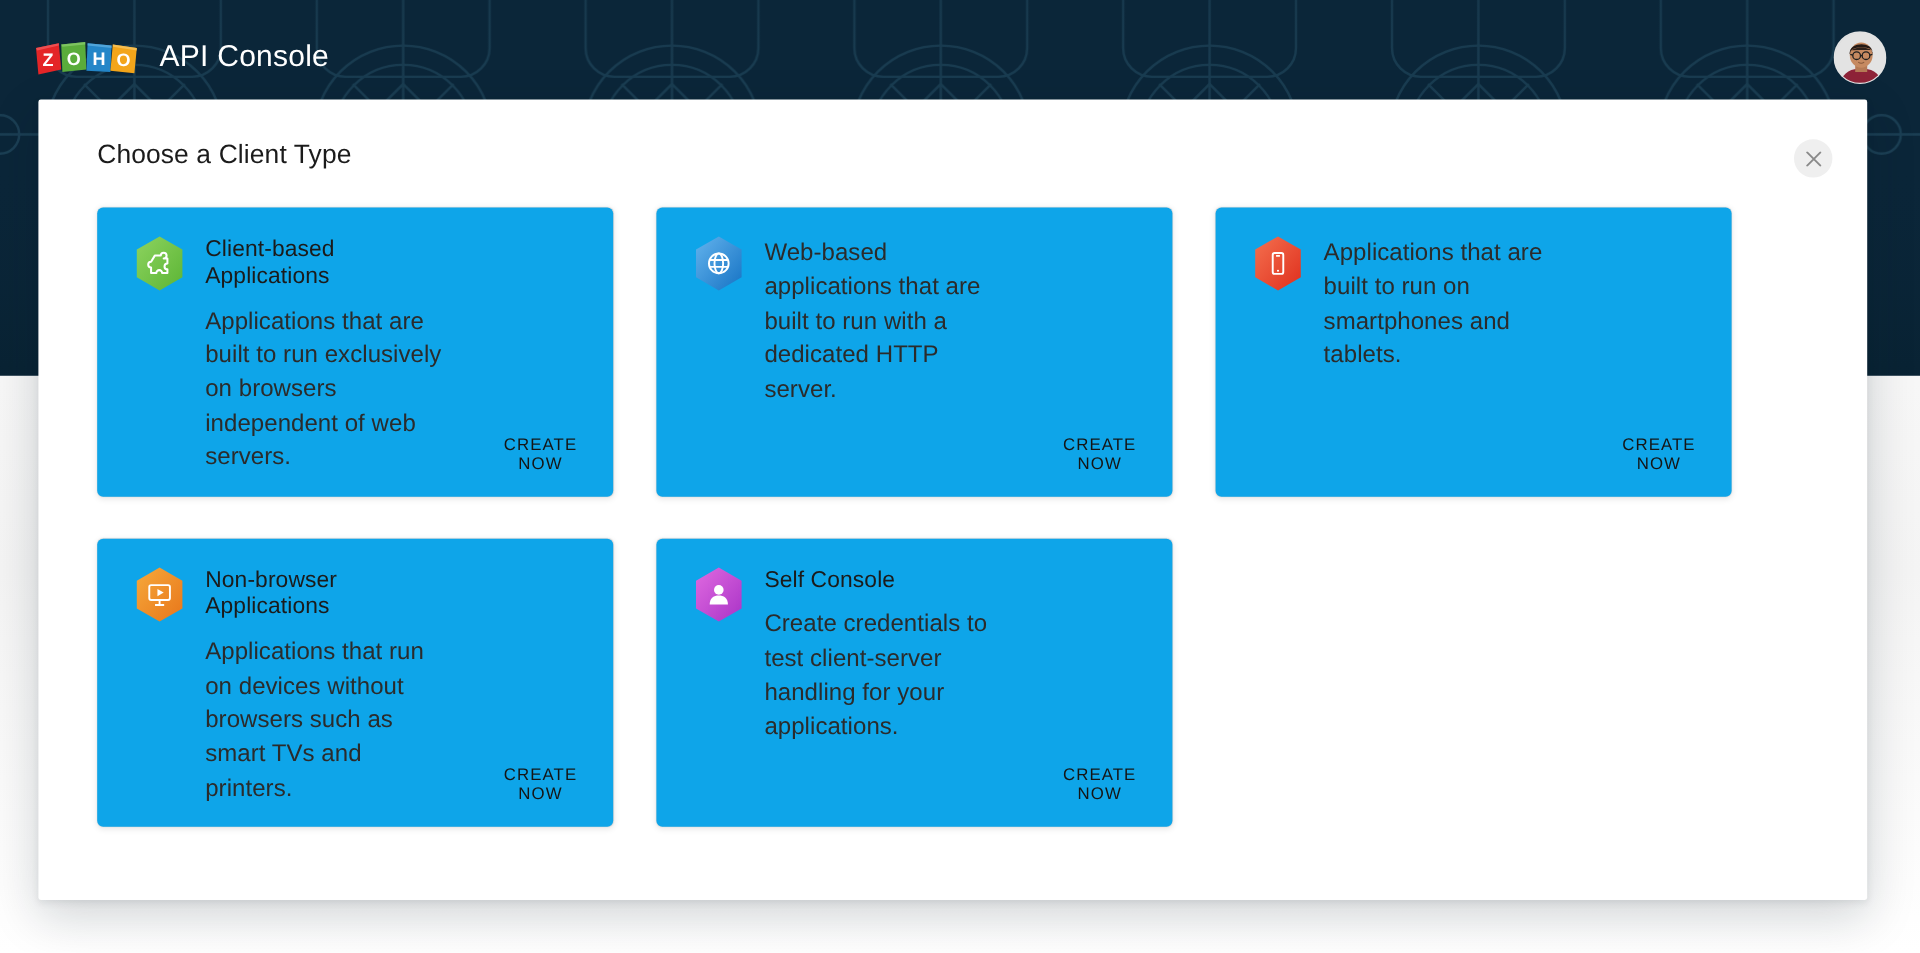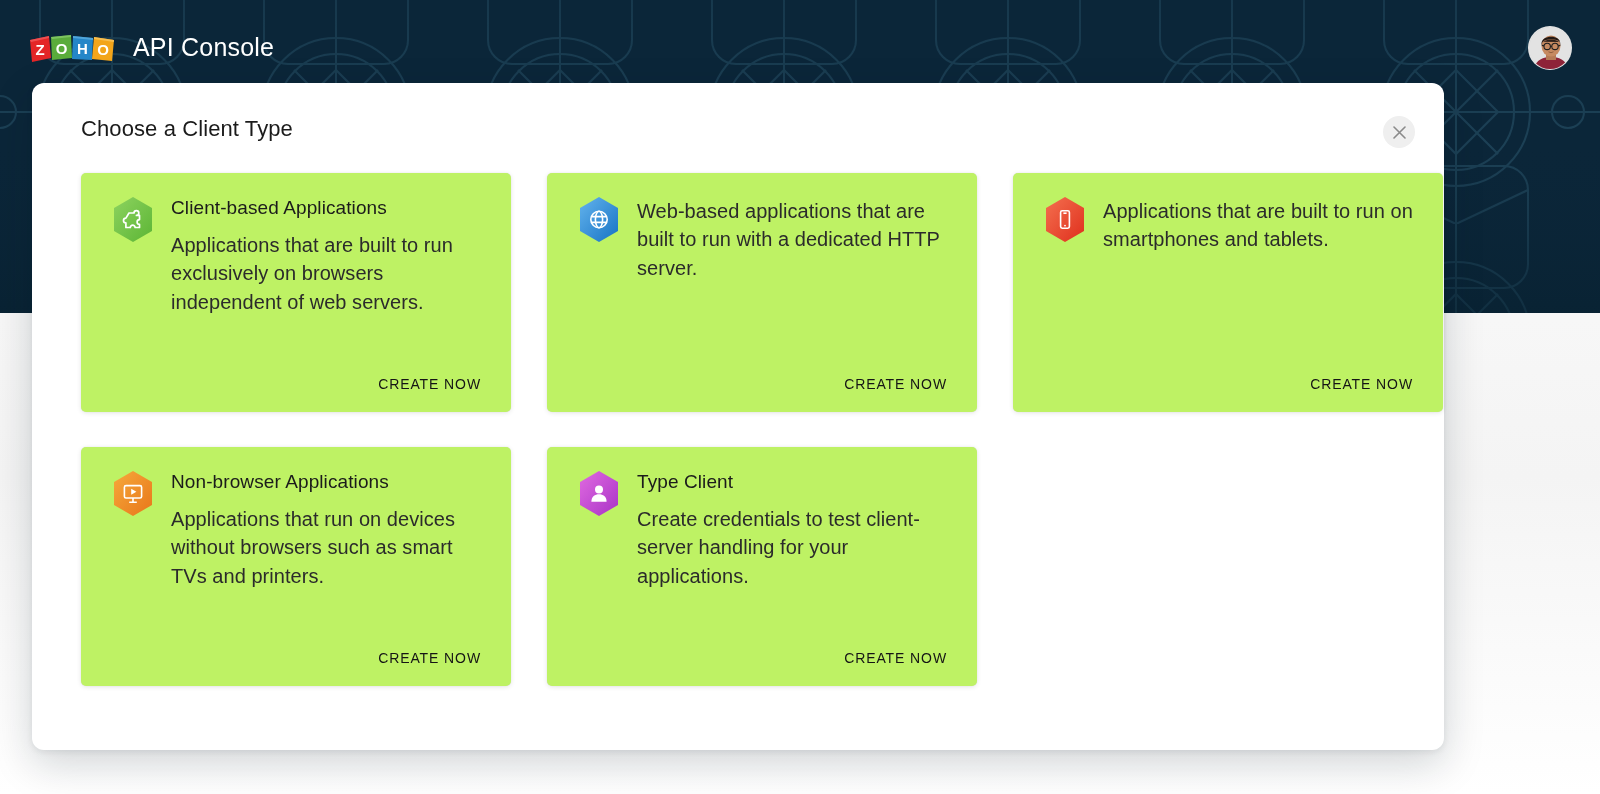"Choose a Client Type" .modal { border-radius: 12px -> 2px; width: 1412px -> 1524px }
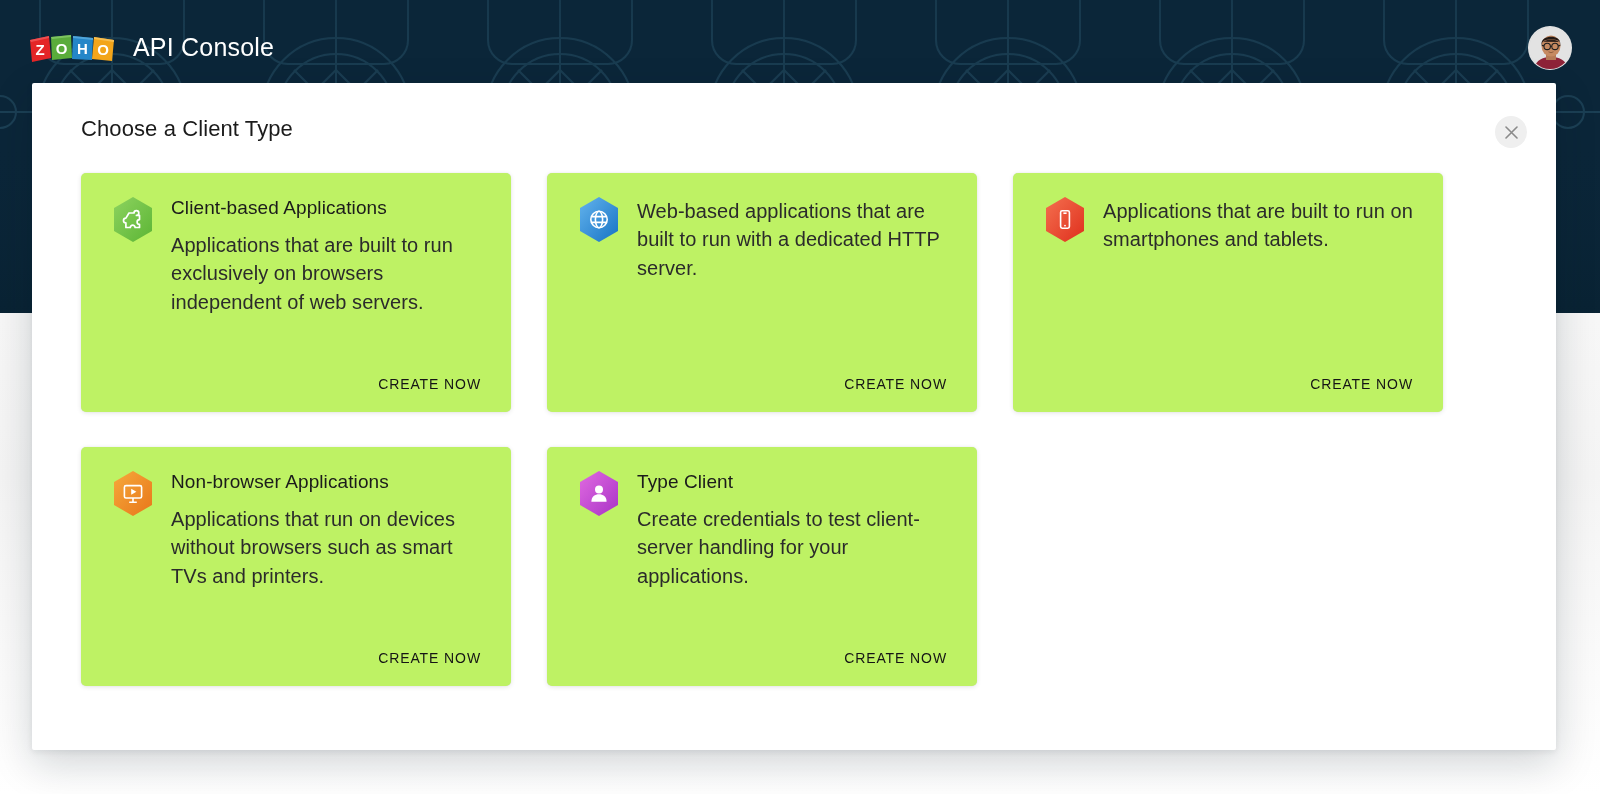"Client-based Applications" .card { background: #bef264 -> #0ea5e9; flex-direction: column -> row }
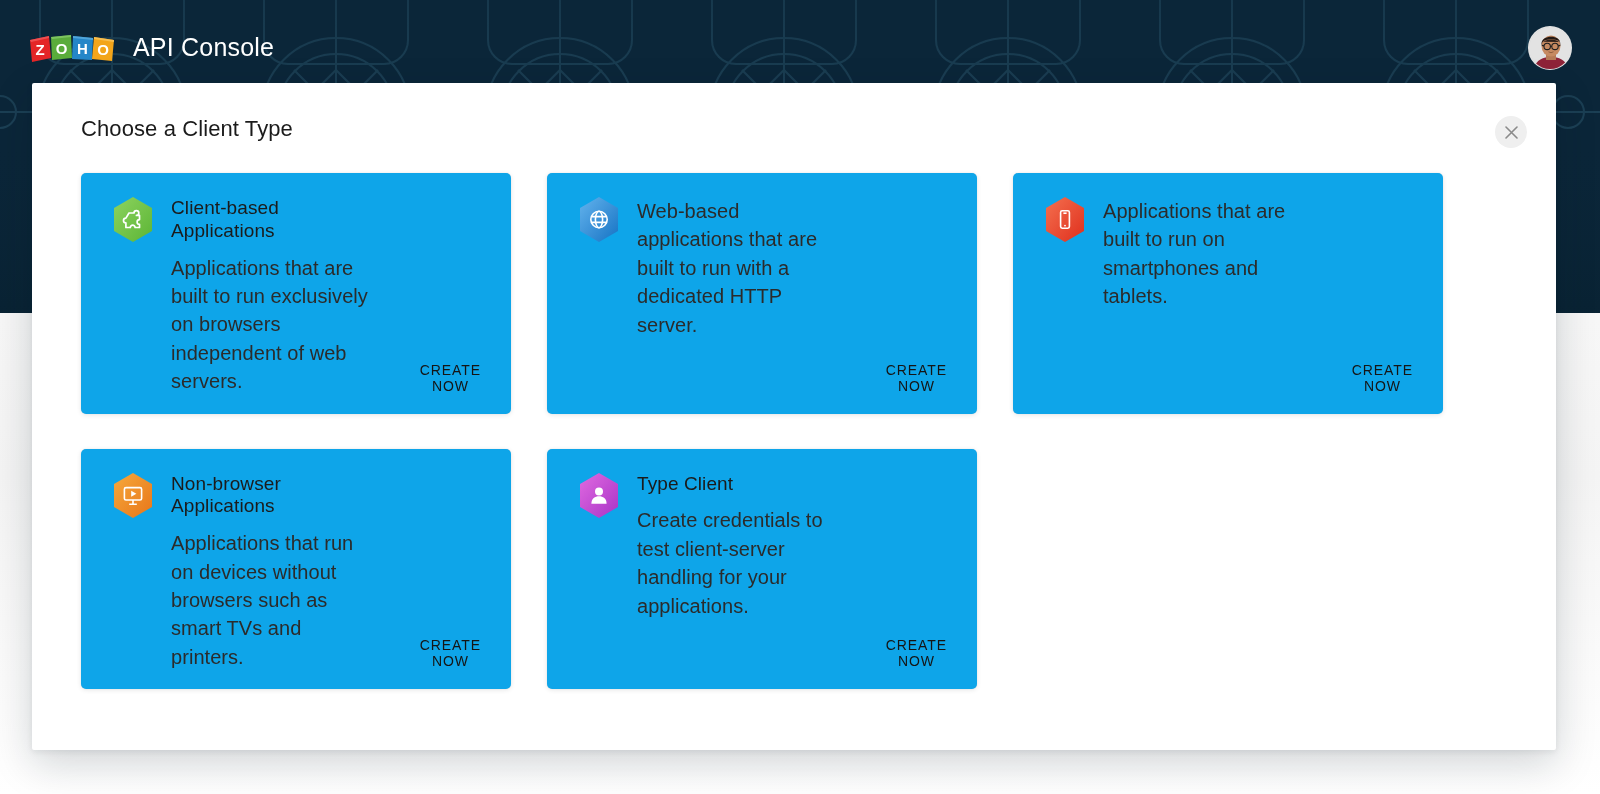"Type Client" div.card-title { text: Type Client -> Self Console }
